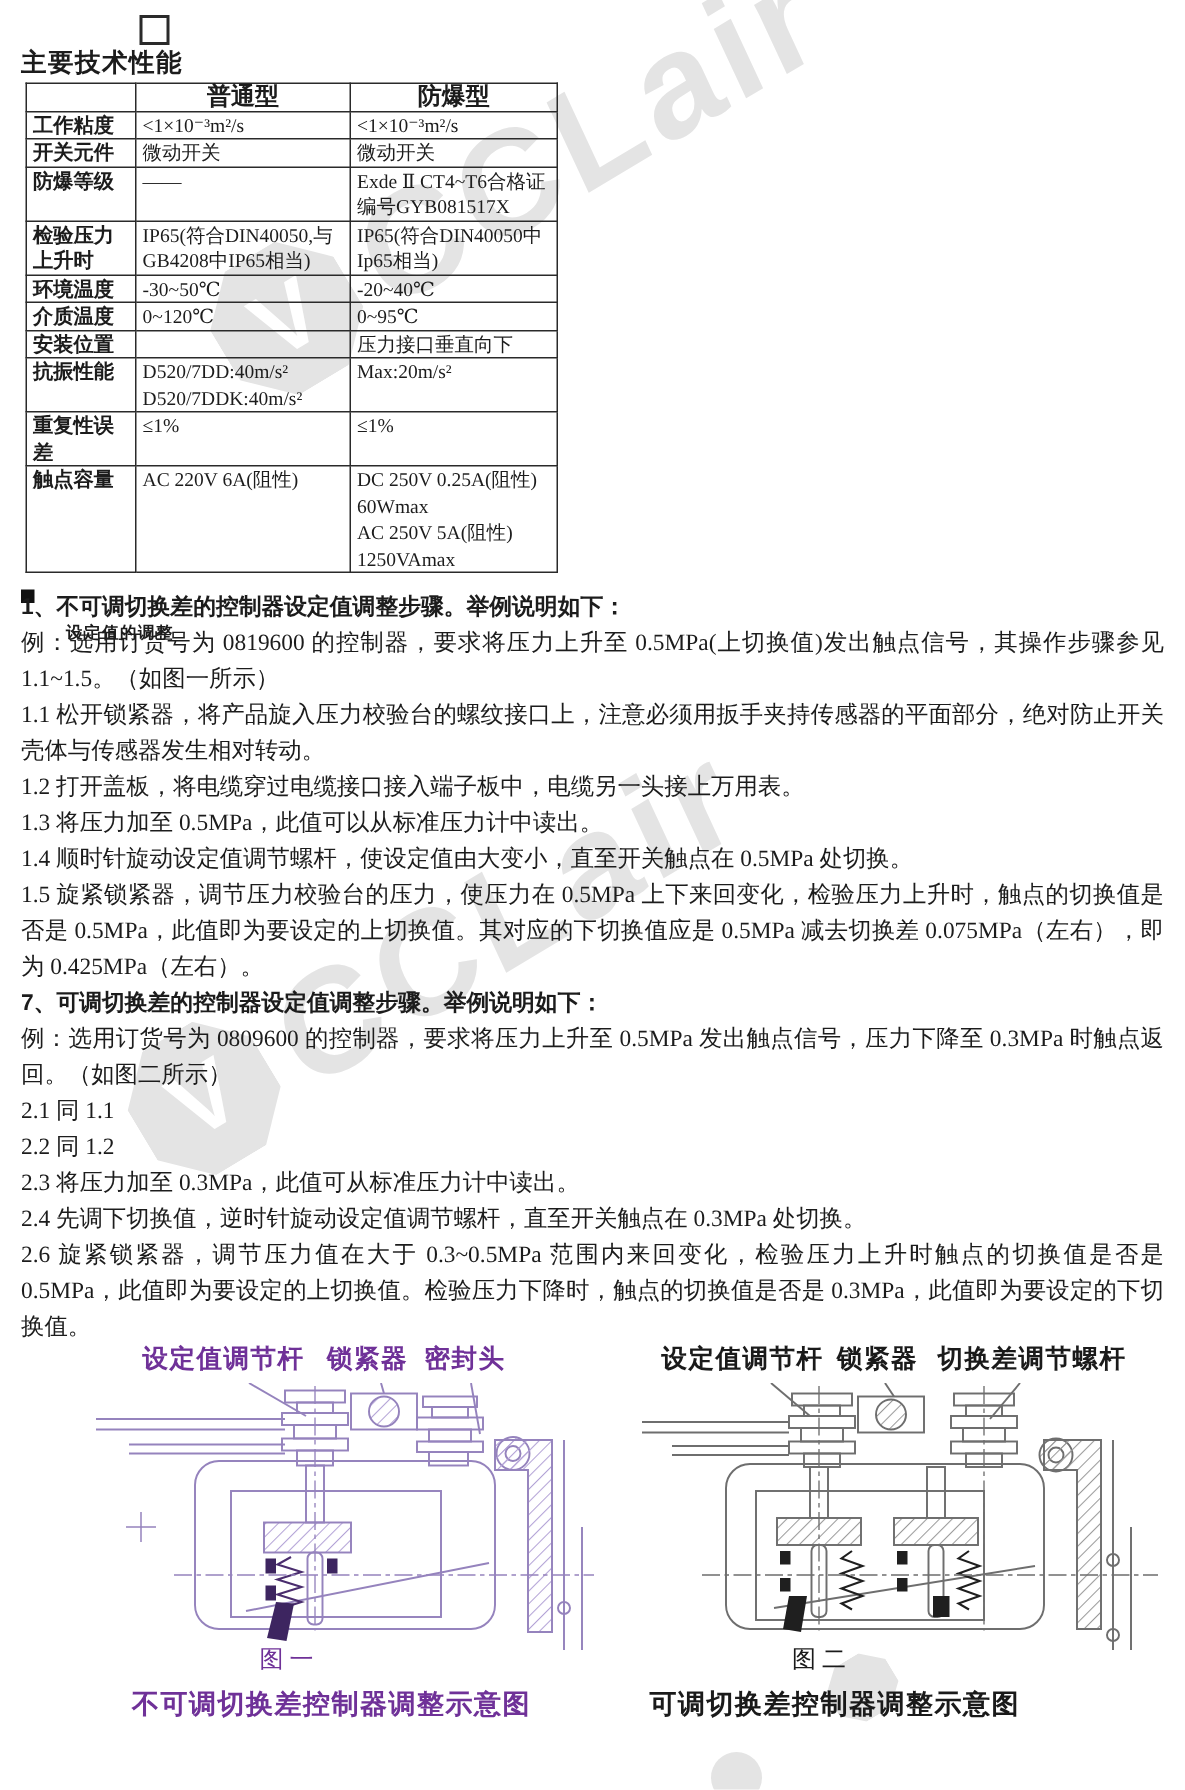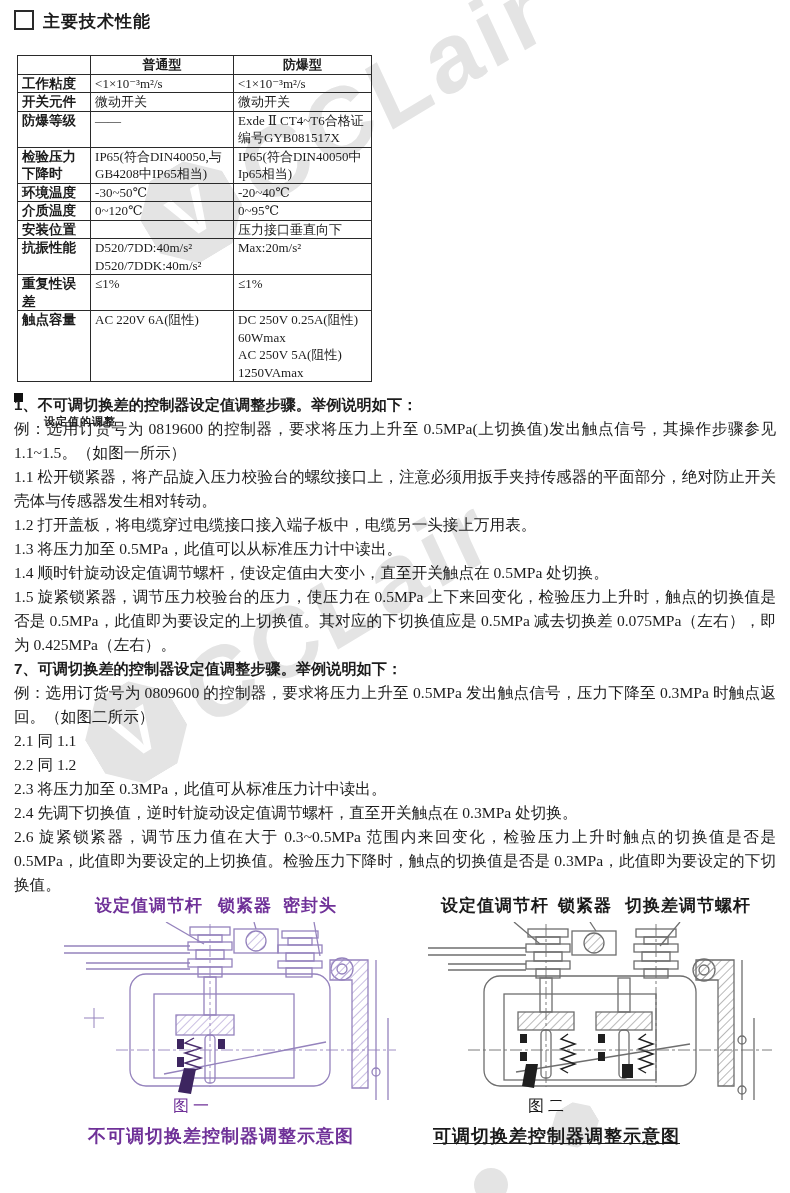"主要技术性能" .hdr { align-items: flex-start -> flex-end; flex-direction: none -> column }
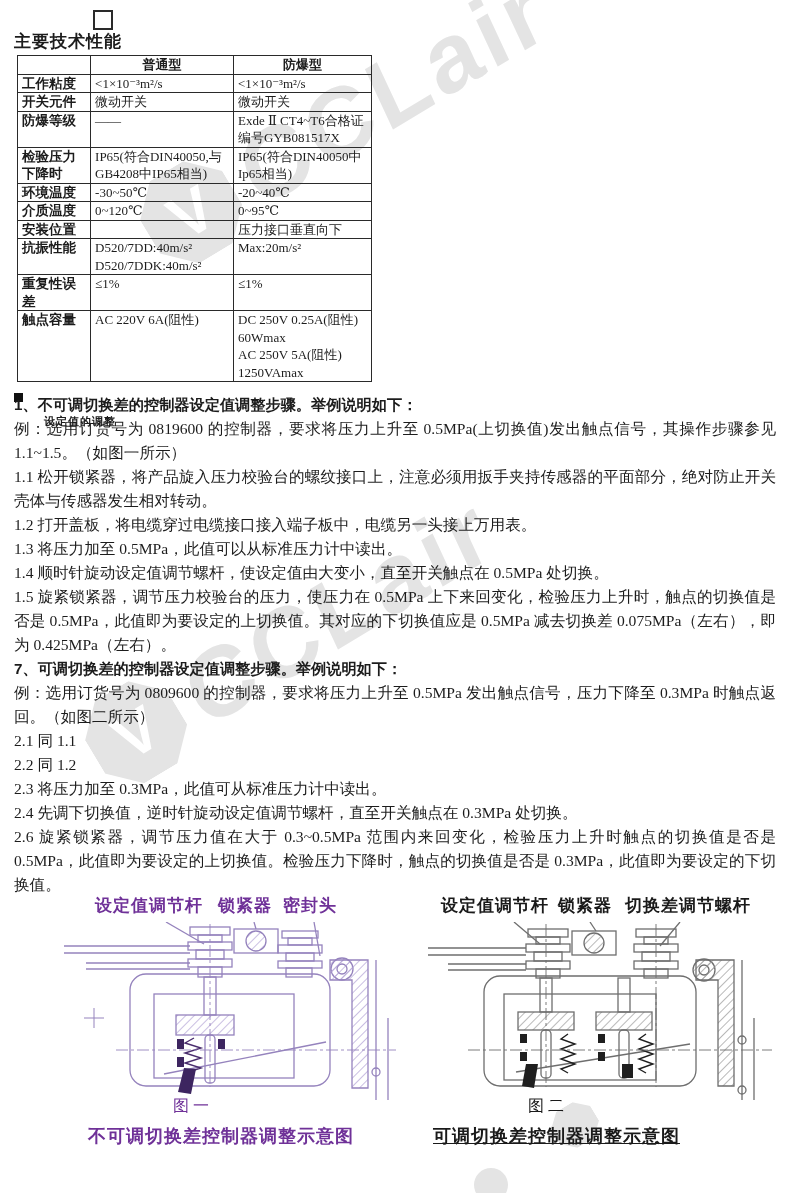"普通型" table.spec thead th { font-size: 13px -> 16px }
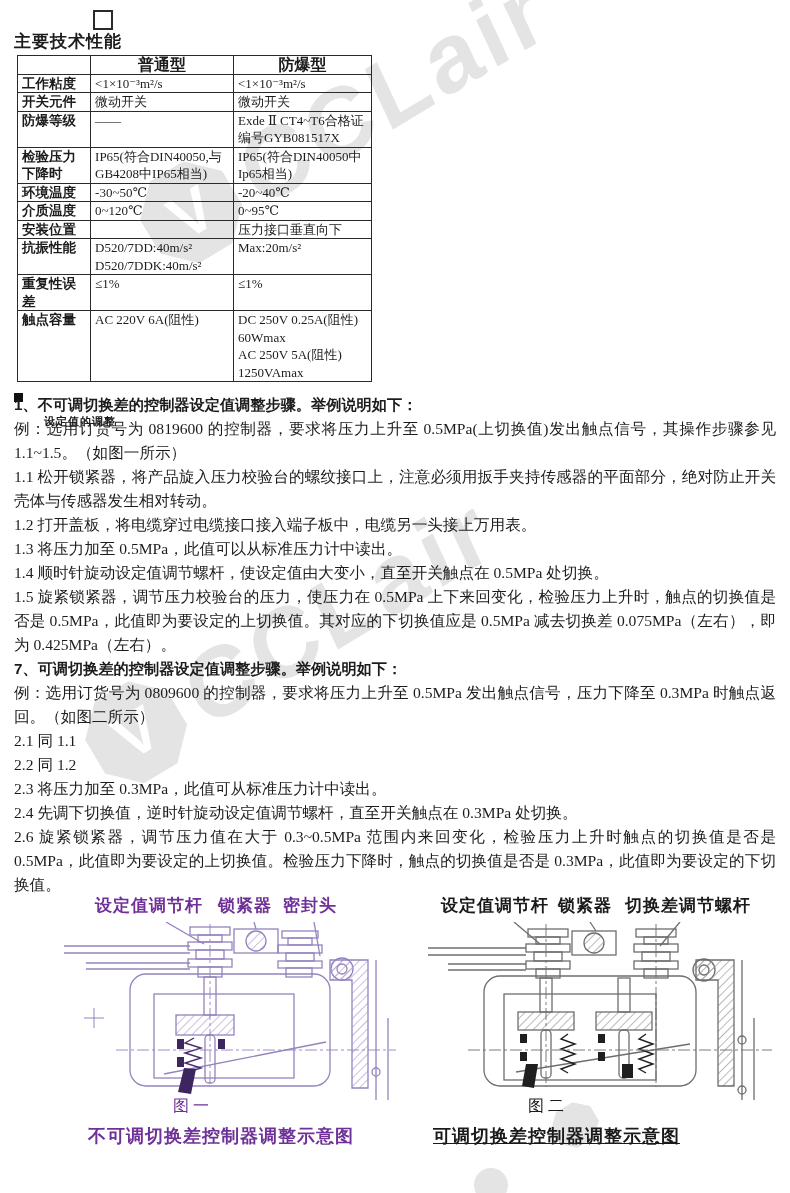"检验压力下降时" th.rl { text: 下降 -> 上升 }
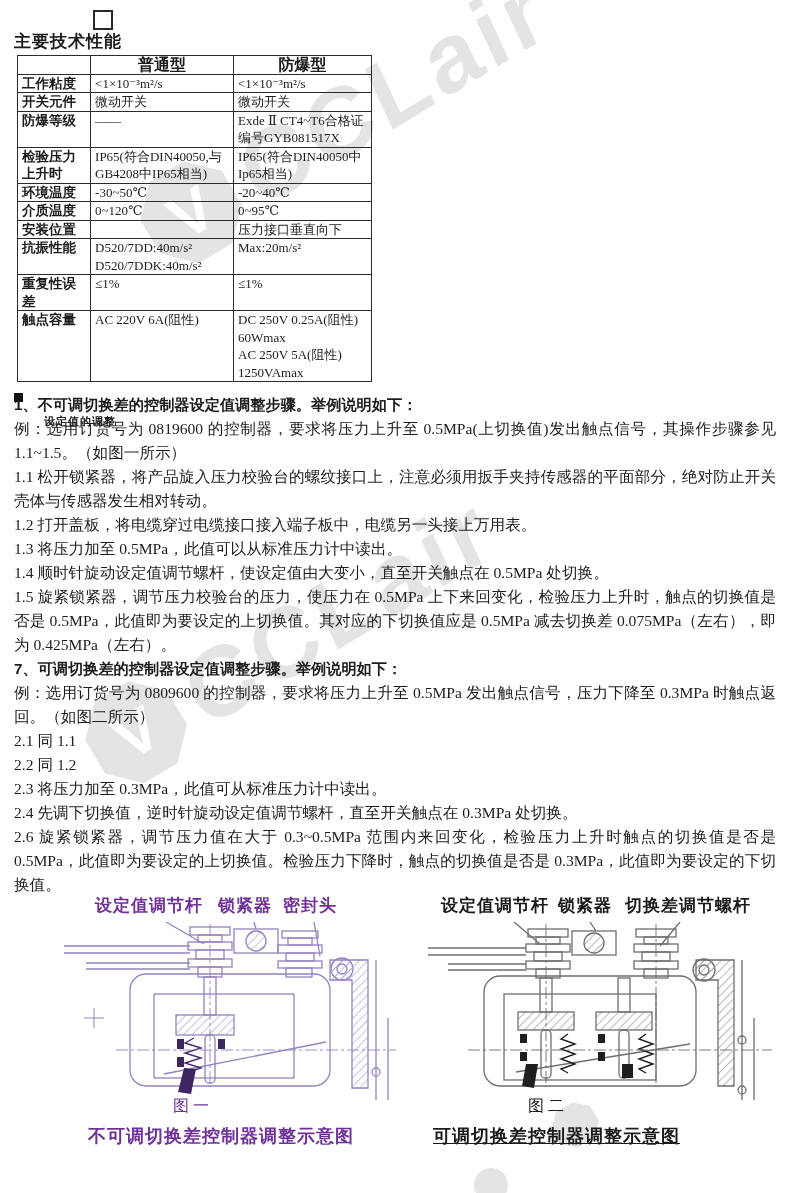"可调切换差控制器调整示意图" .fig2 .fig-title { text-decoration: underline -> none }
